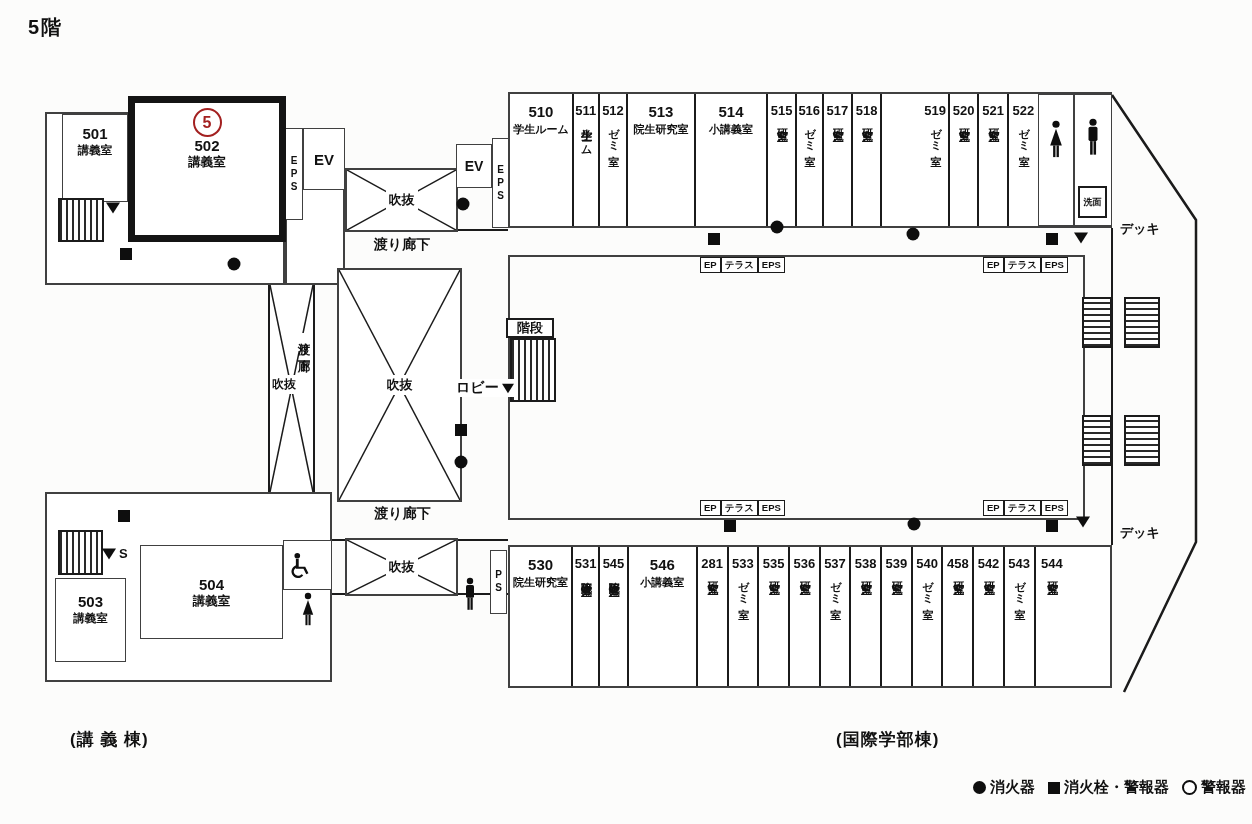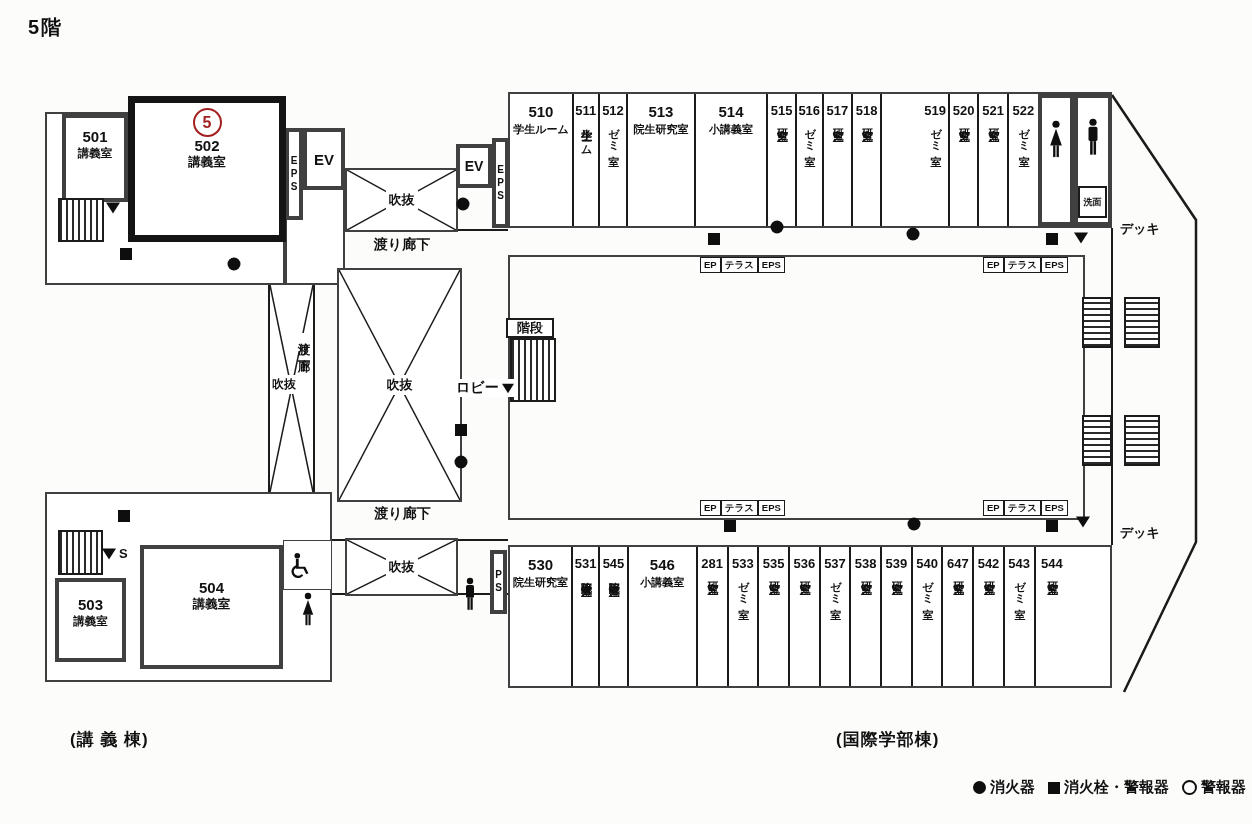"501" .box { border: 4px solid #404040 -> 1px solid #404040 }
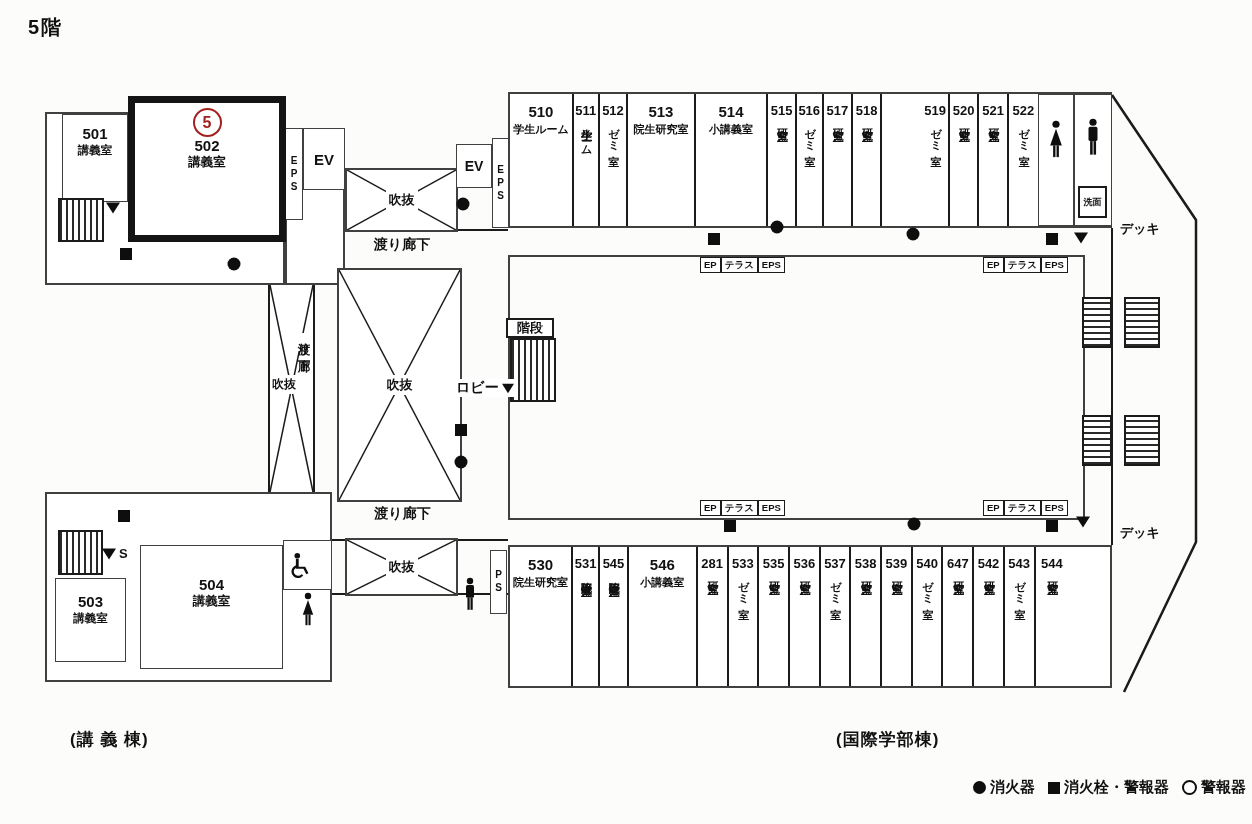"647" div.rnum { text: 647 -> 458 }
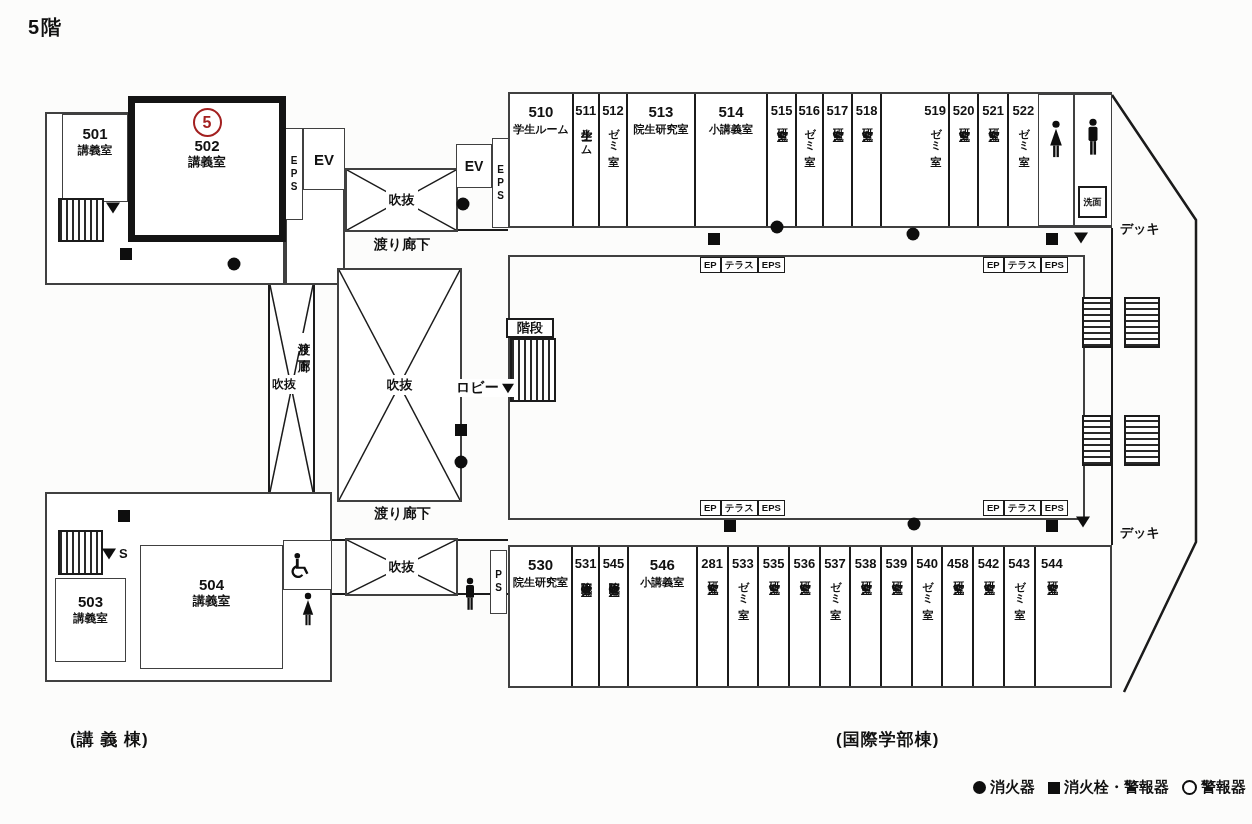"504" div.box { height: 124px -> 94px }
